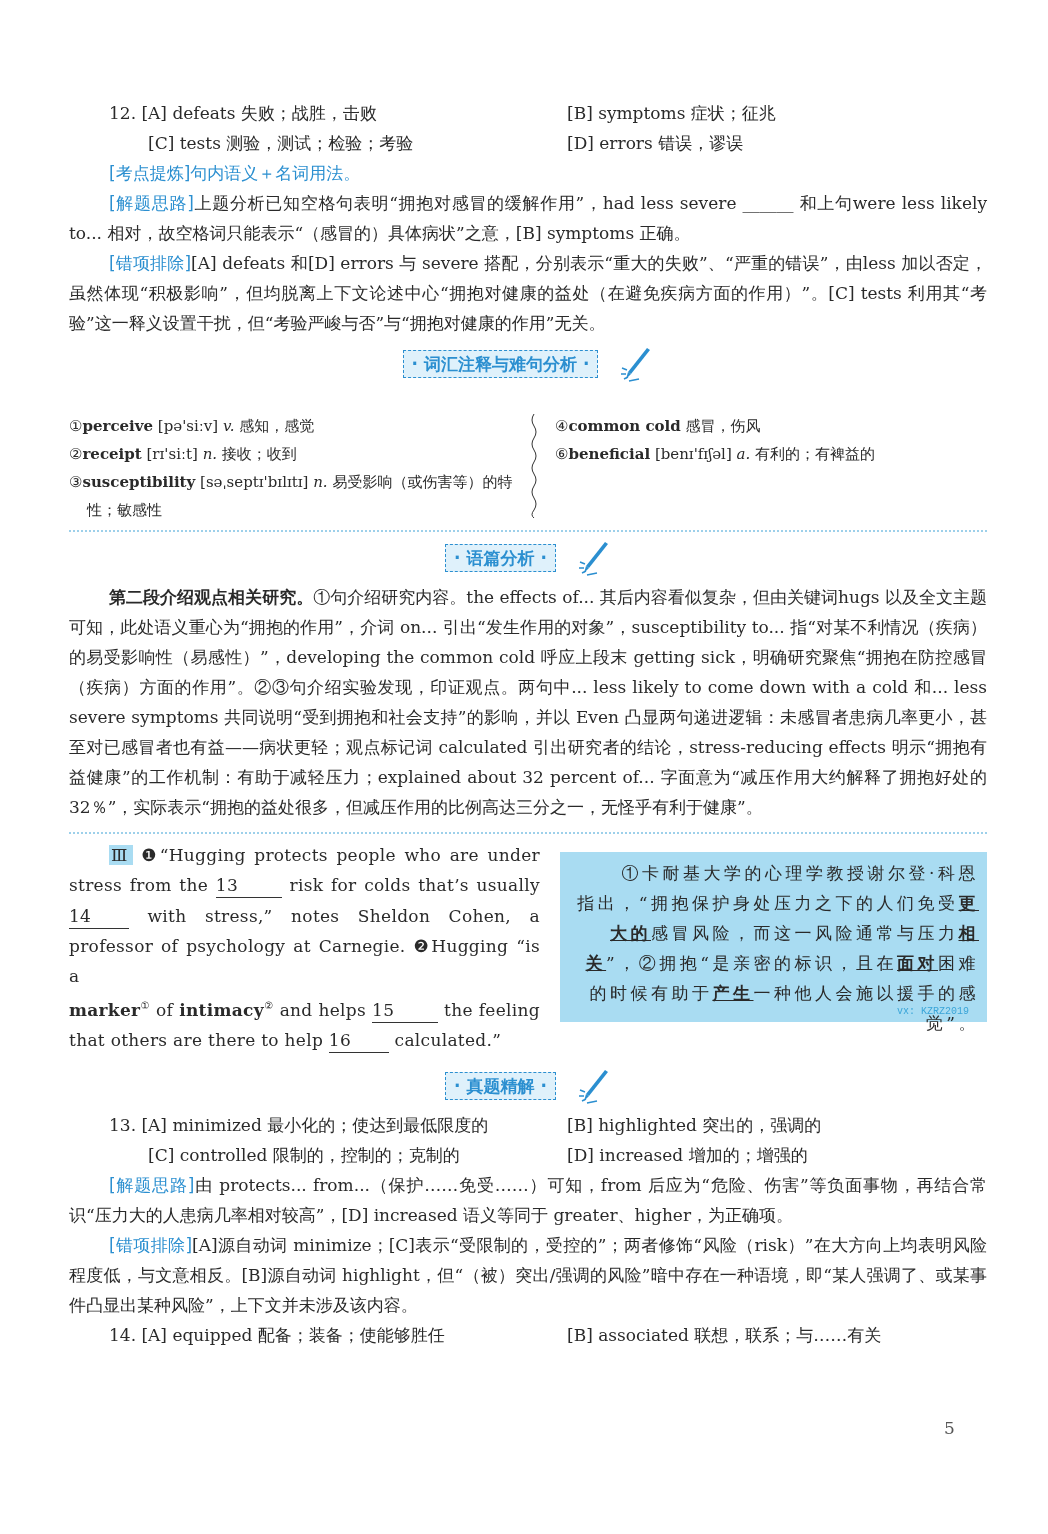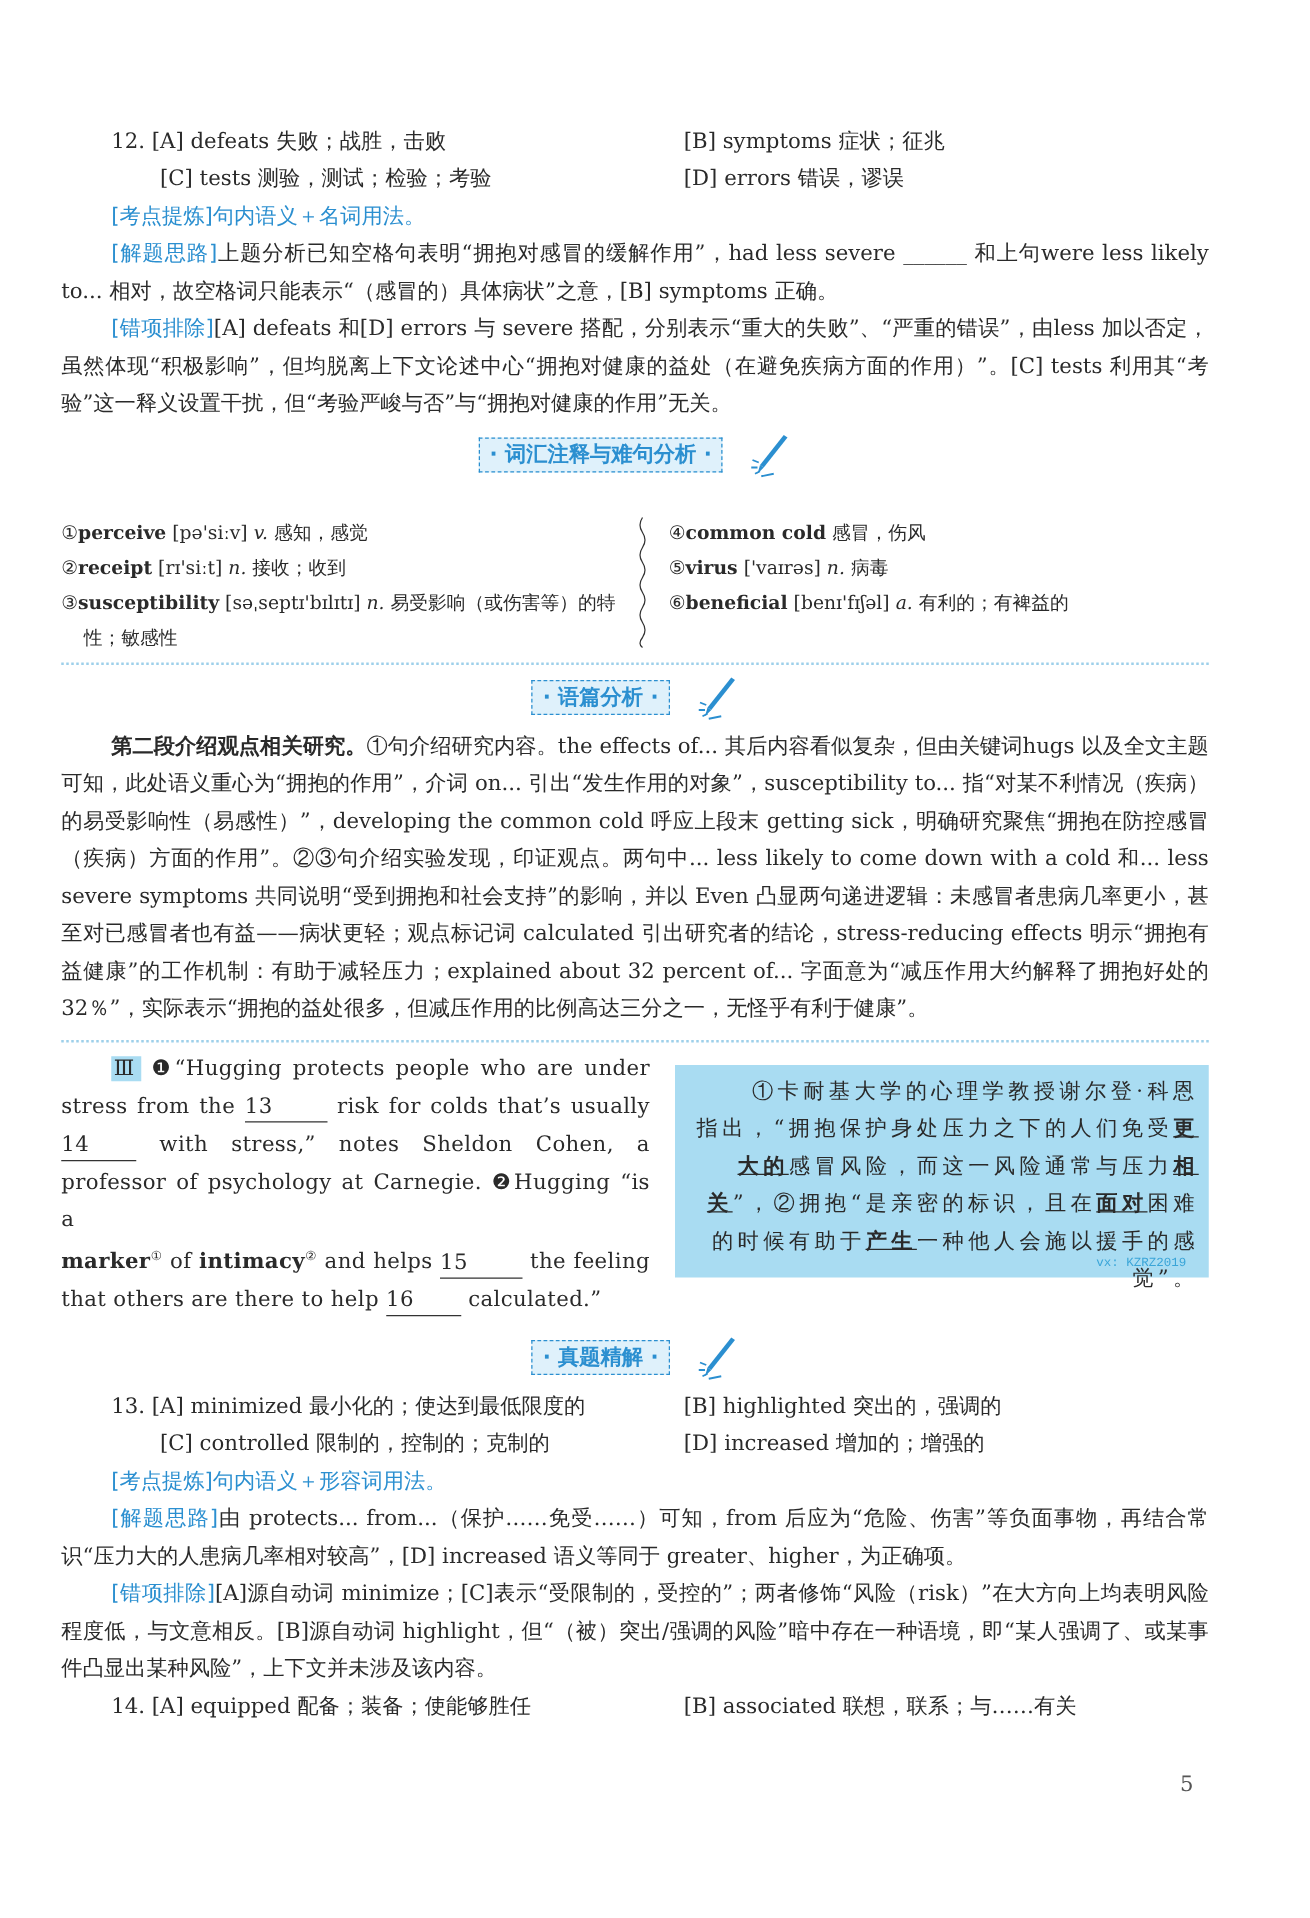"12. [A] defeats 失败；战胜，击败" .page { left: 49px -> 69px }
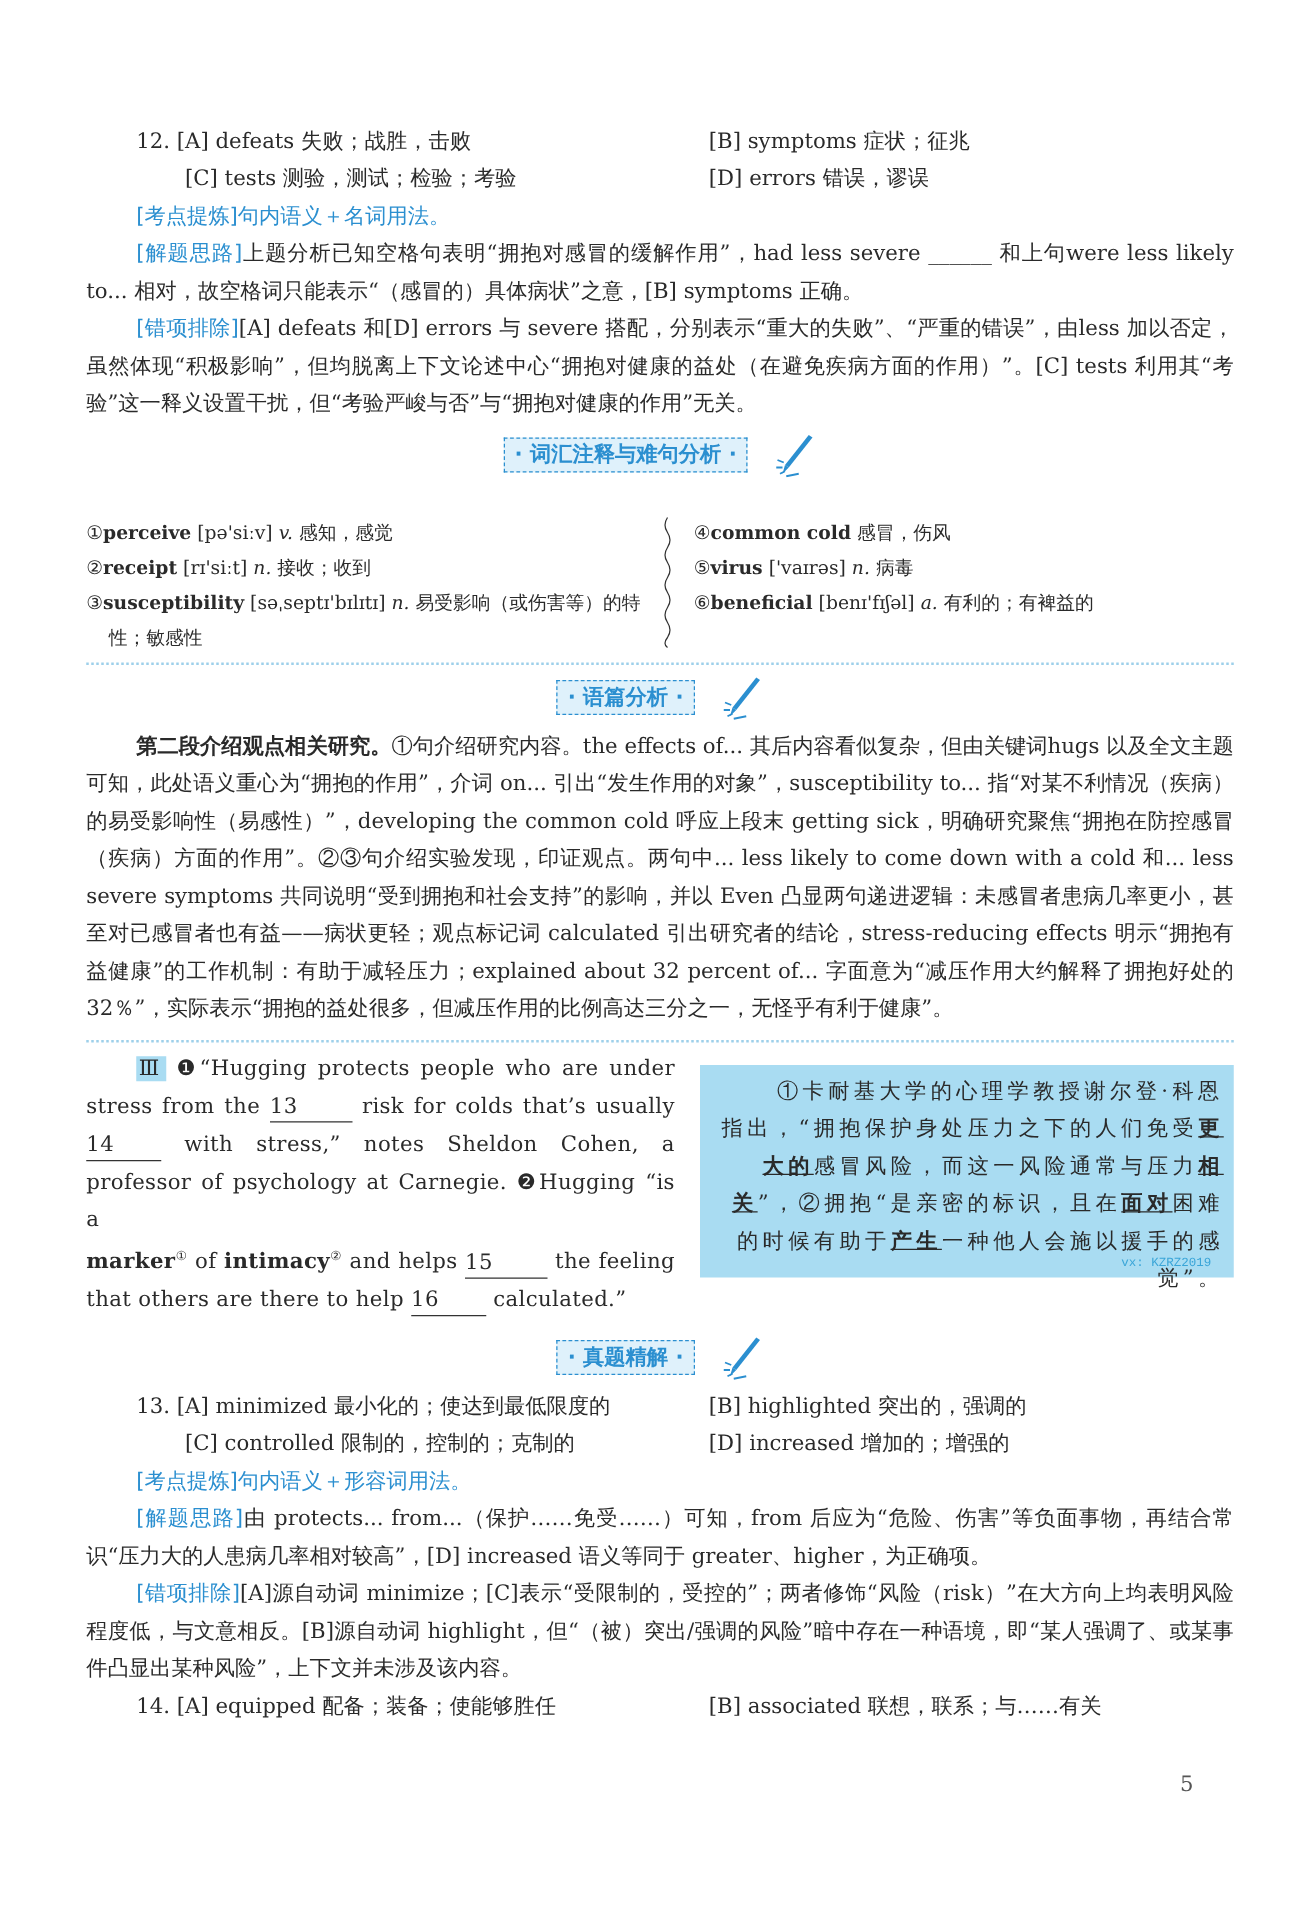"⑤virus ['vaɪrəs] n. 病毒" div { html: <div> <span>⑤</span><b>virus</b> <span>['vaɪrəs]</span> <i>n.</i> <span>病毒</span> </div> -> none }
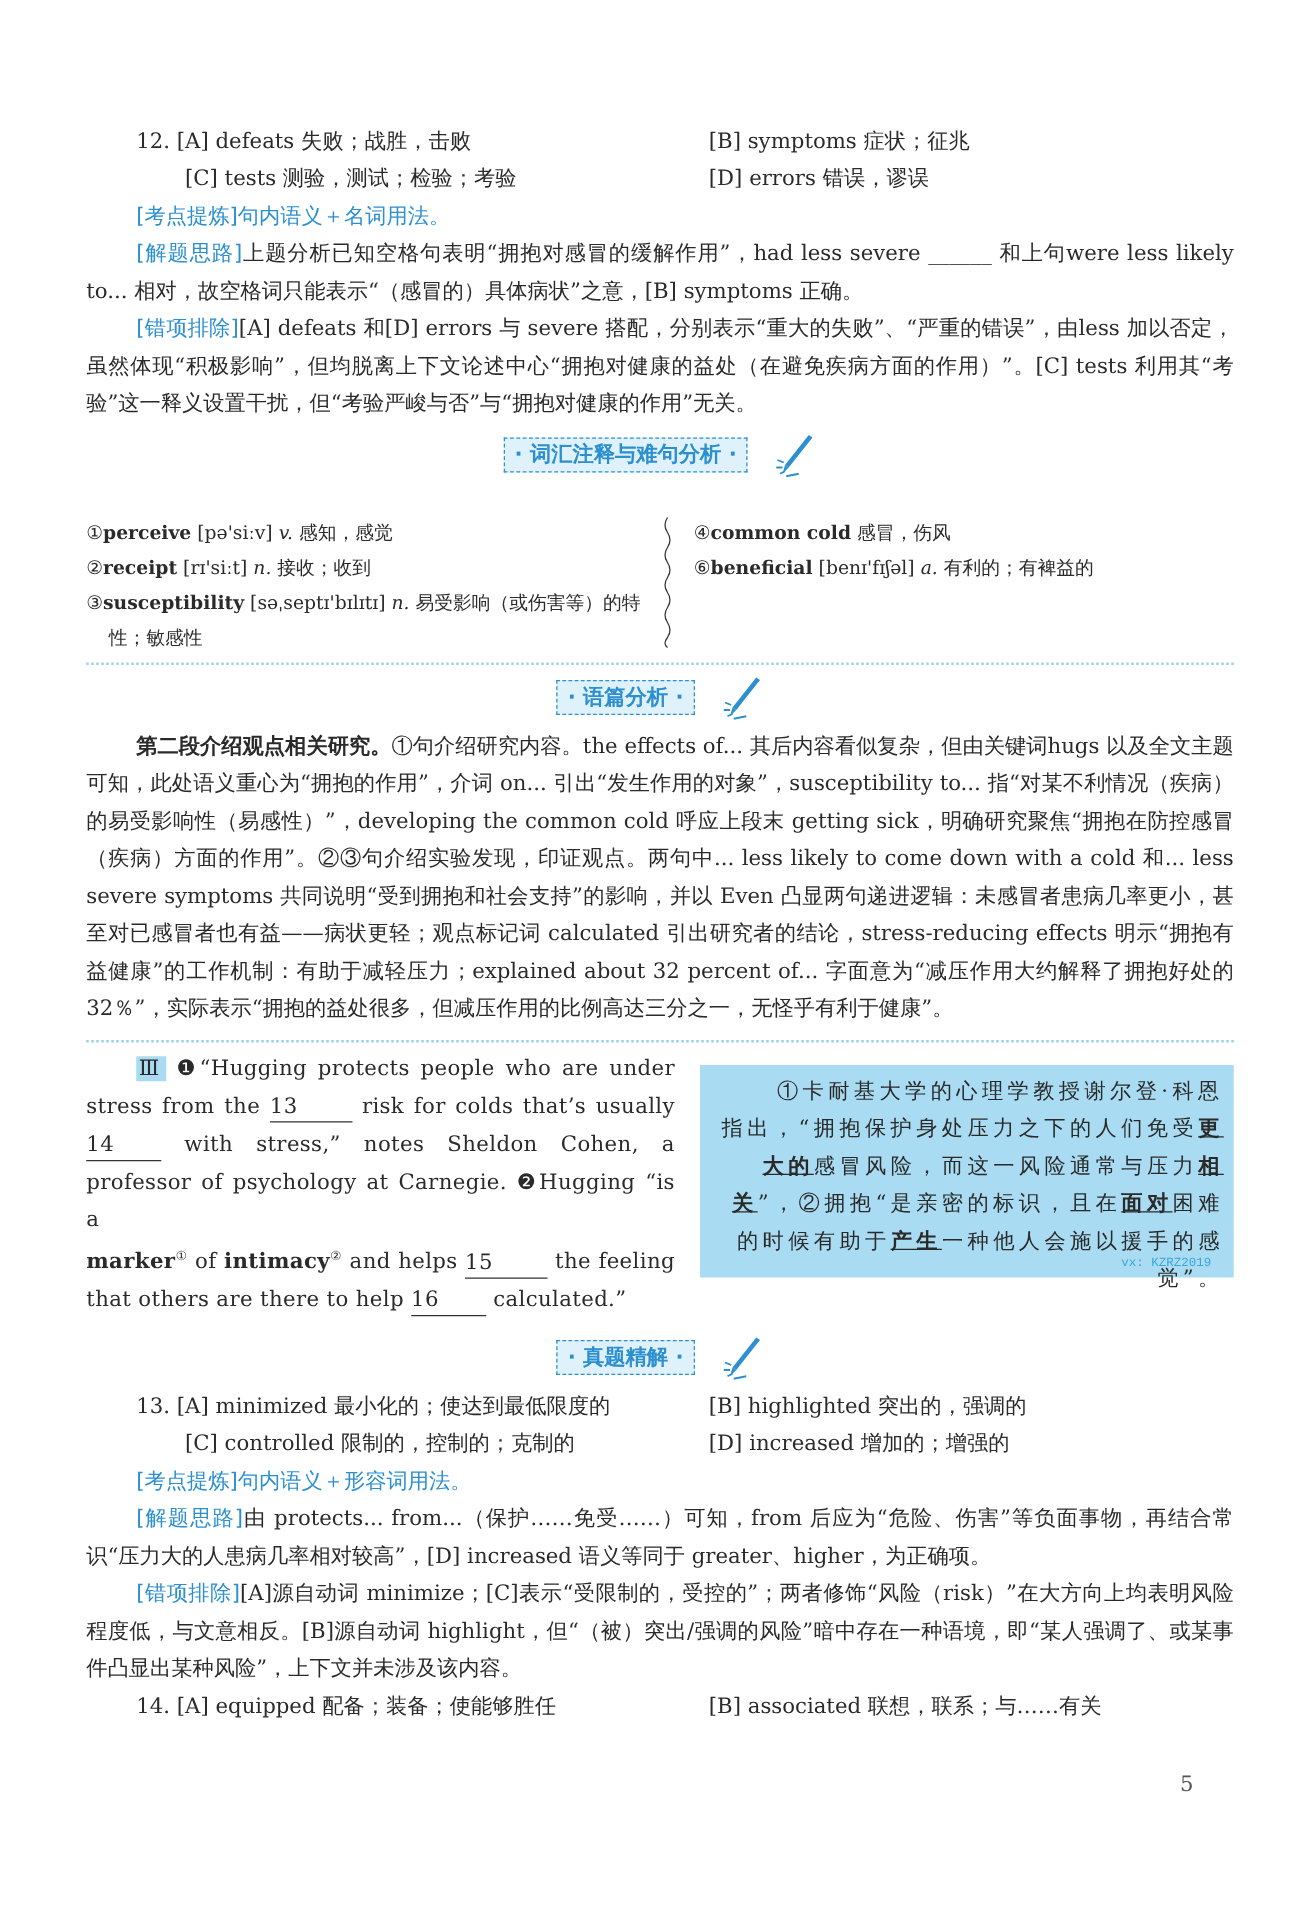"[考点提炼]句内语义＋形容词用法。" div.indent { html: <div> <span>[考点提炼]</span><span>句内语义＋形容词用法。</span> </div> -> none }
